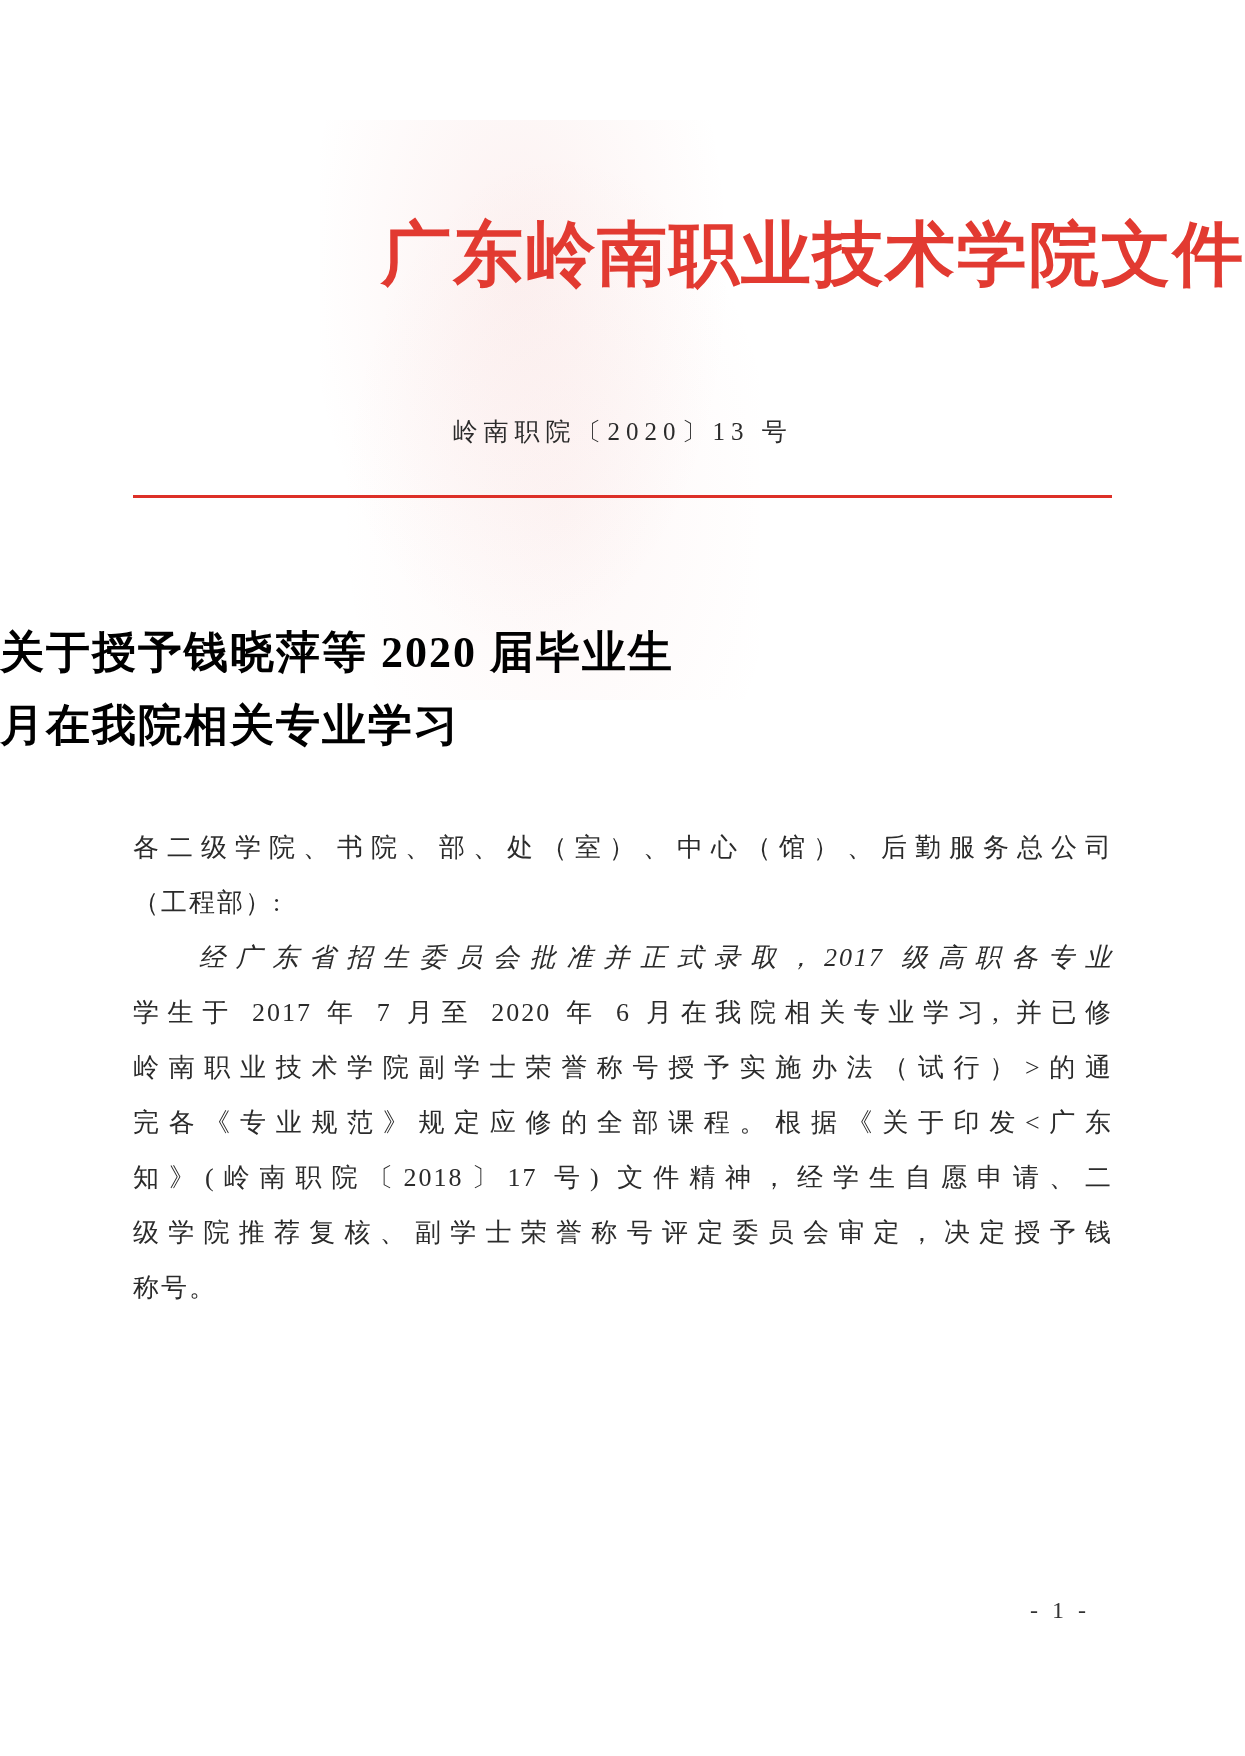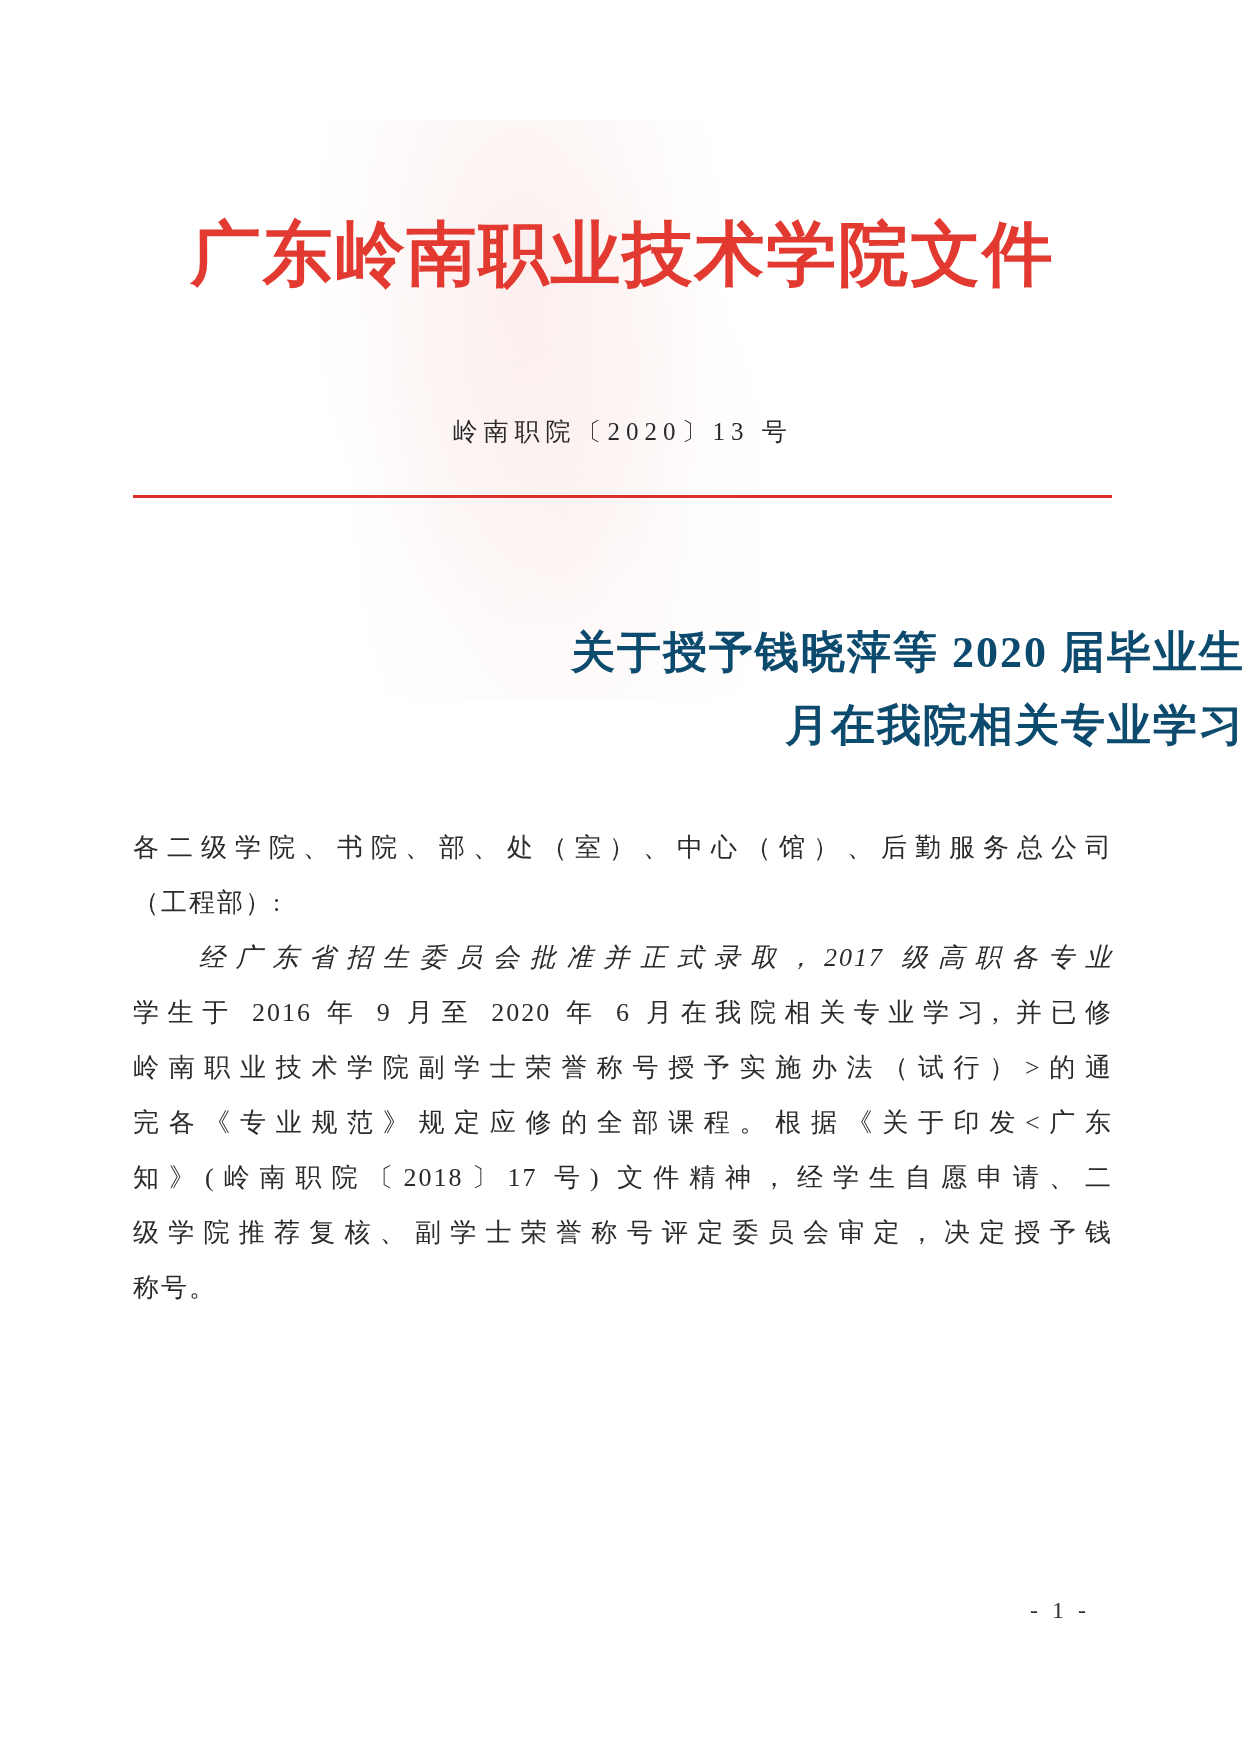"广东岭南职业技术学院文件" .header-title { text-align: center -> right }
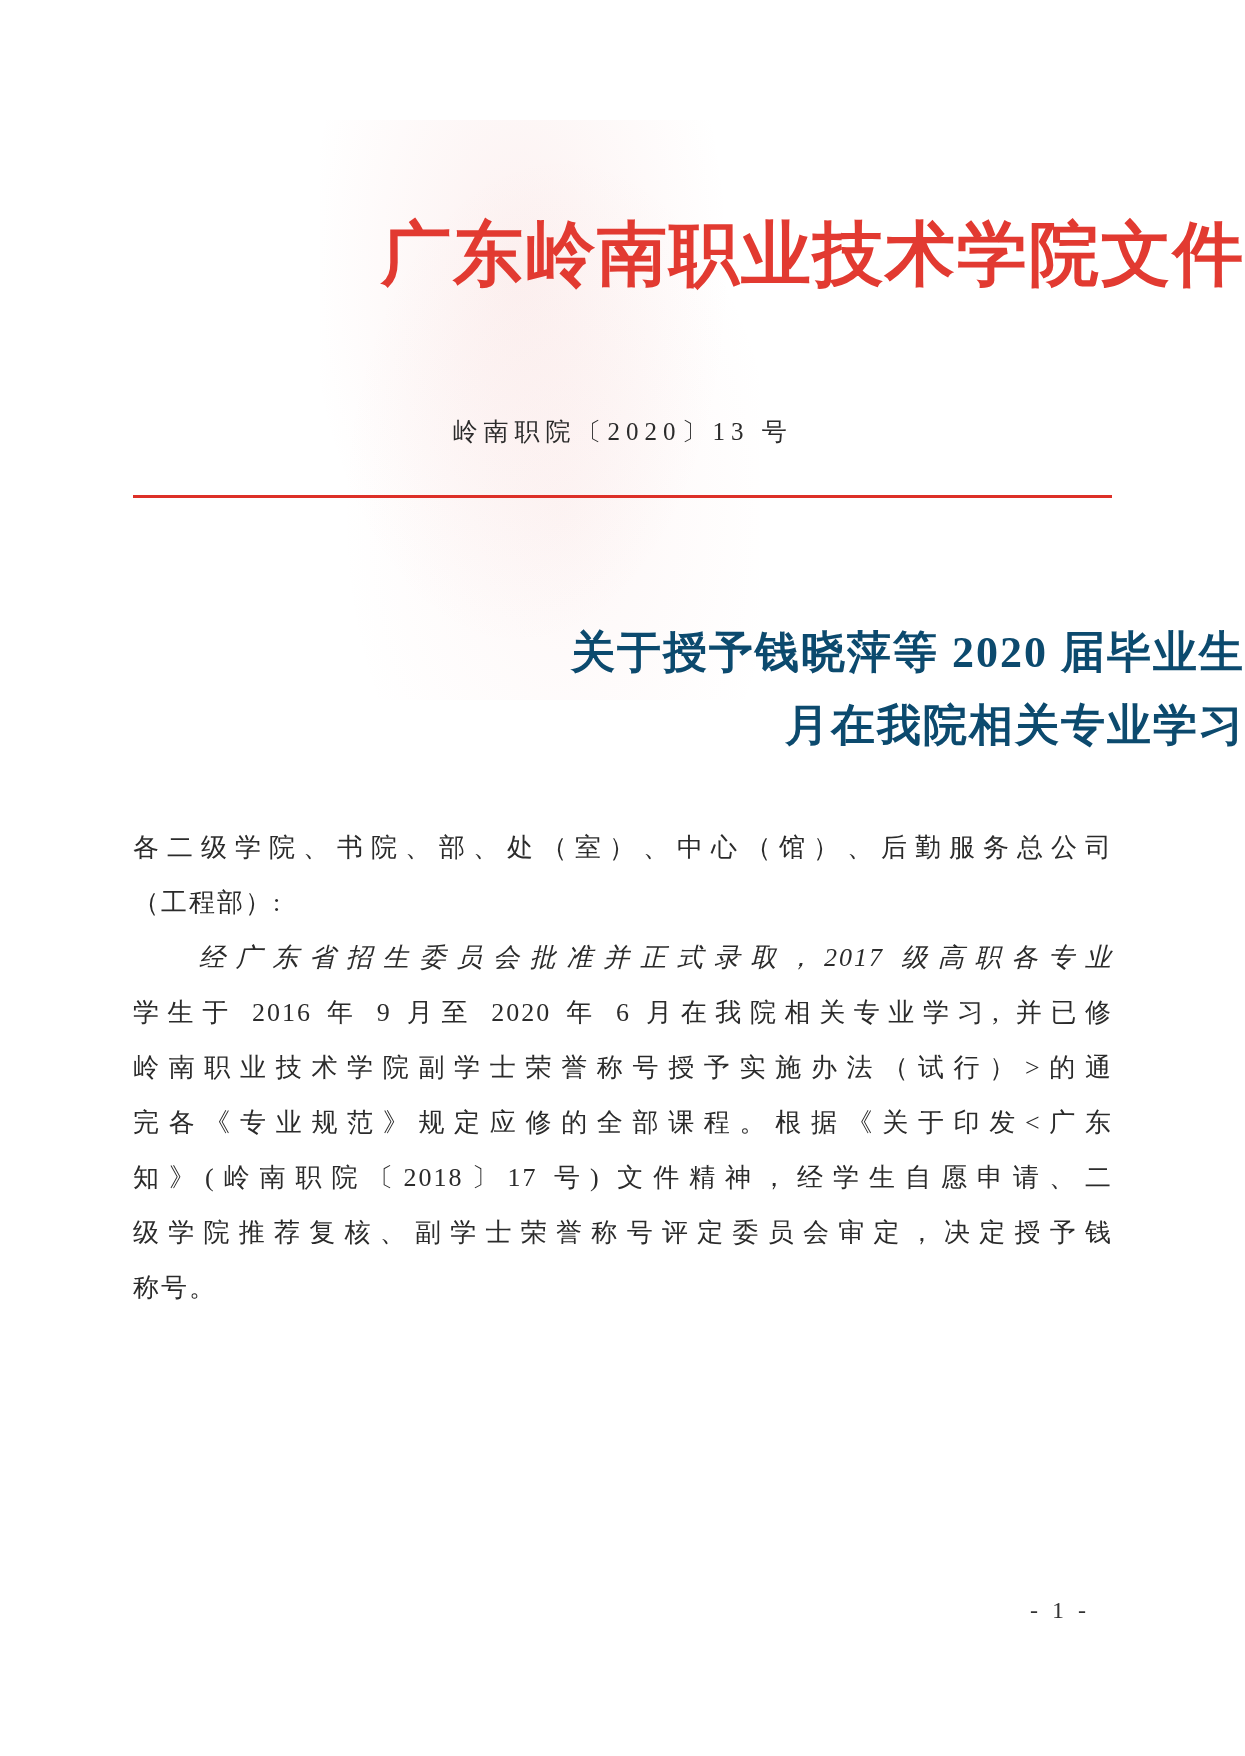"关于授予钱晓萍等 2020 届毕业生" .doc-title { color: #0c4a6e -> #000000; text-align: right -> left }
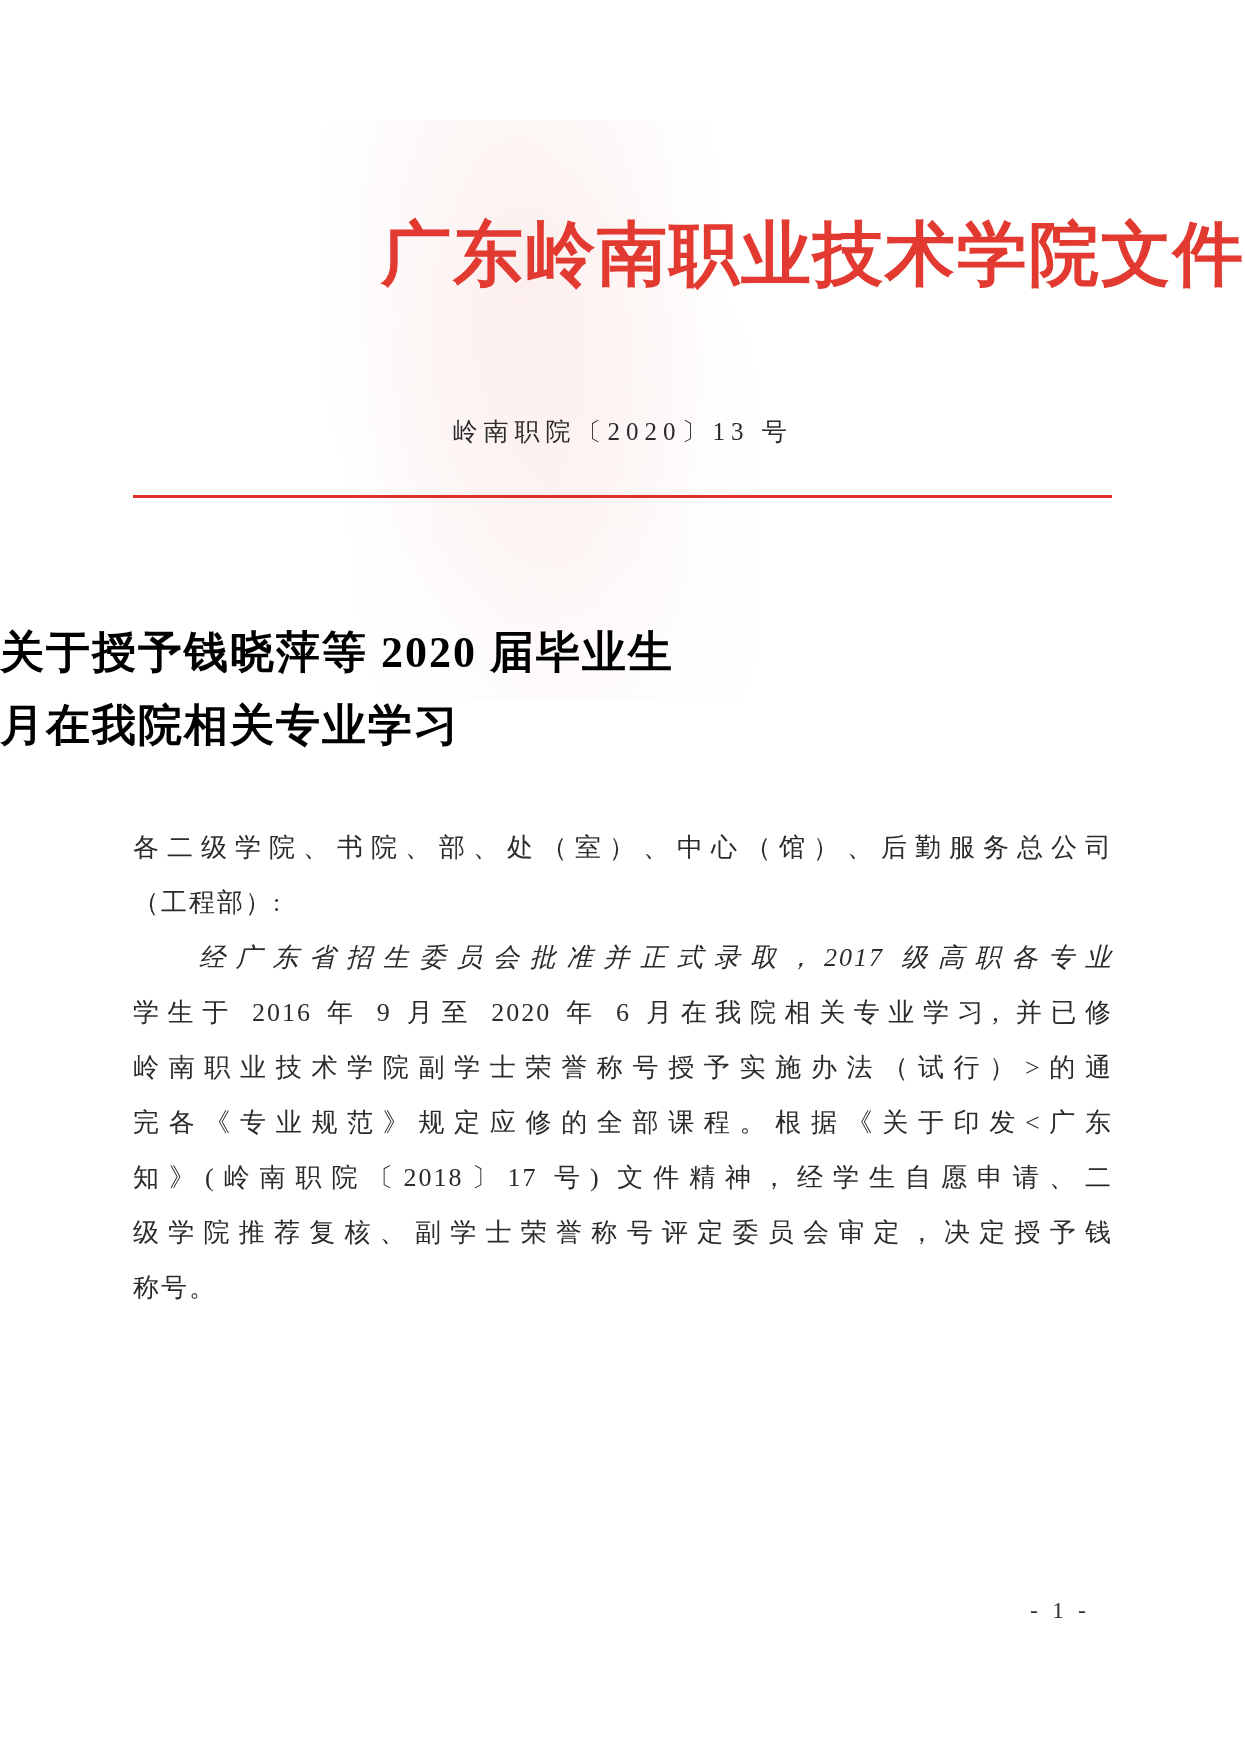"学生于 2016 年 9 月至" div.line { text: 2016 年 9 -> 2017 年 7 }
